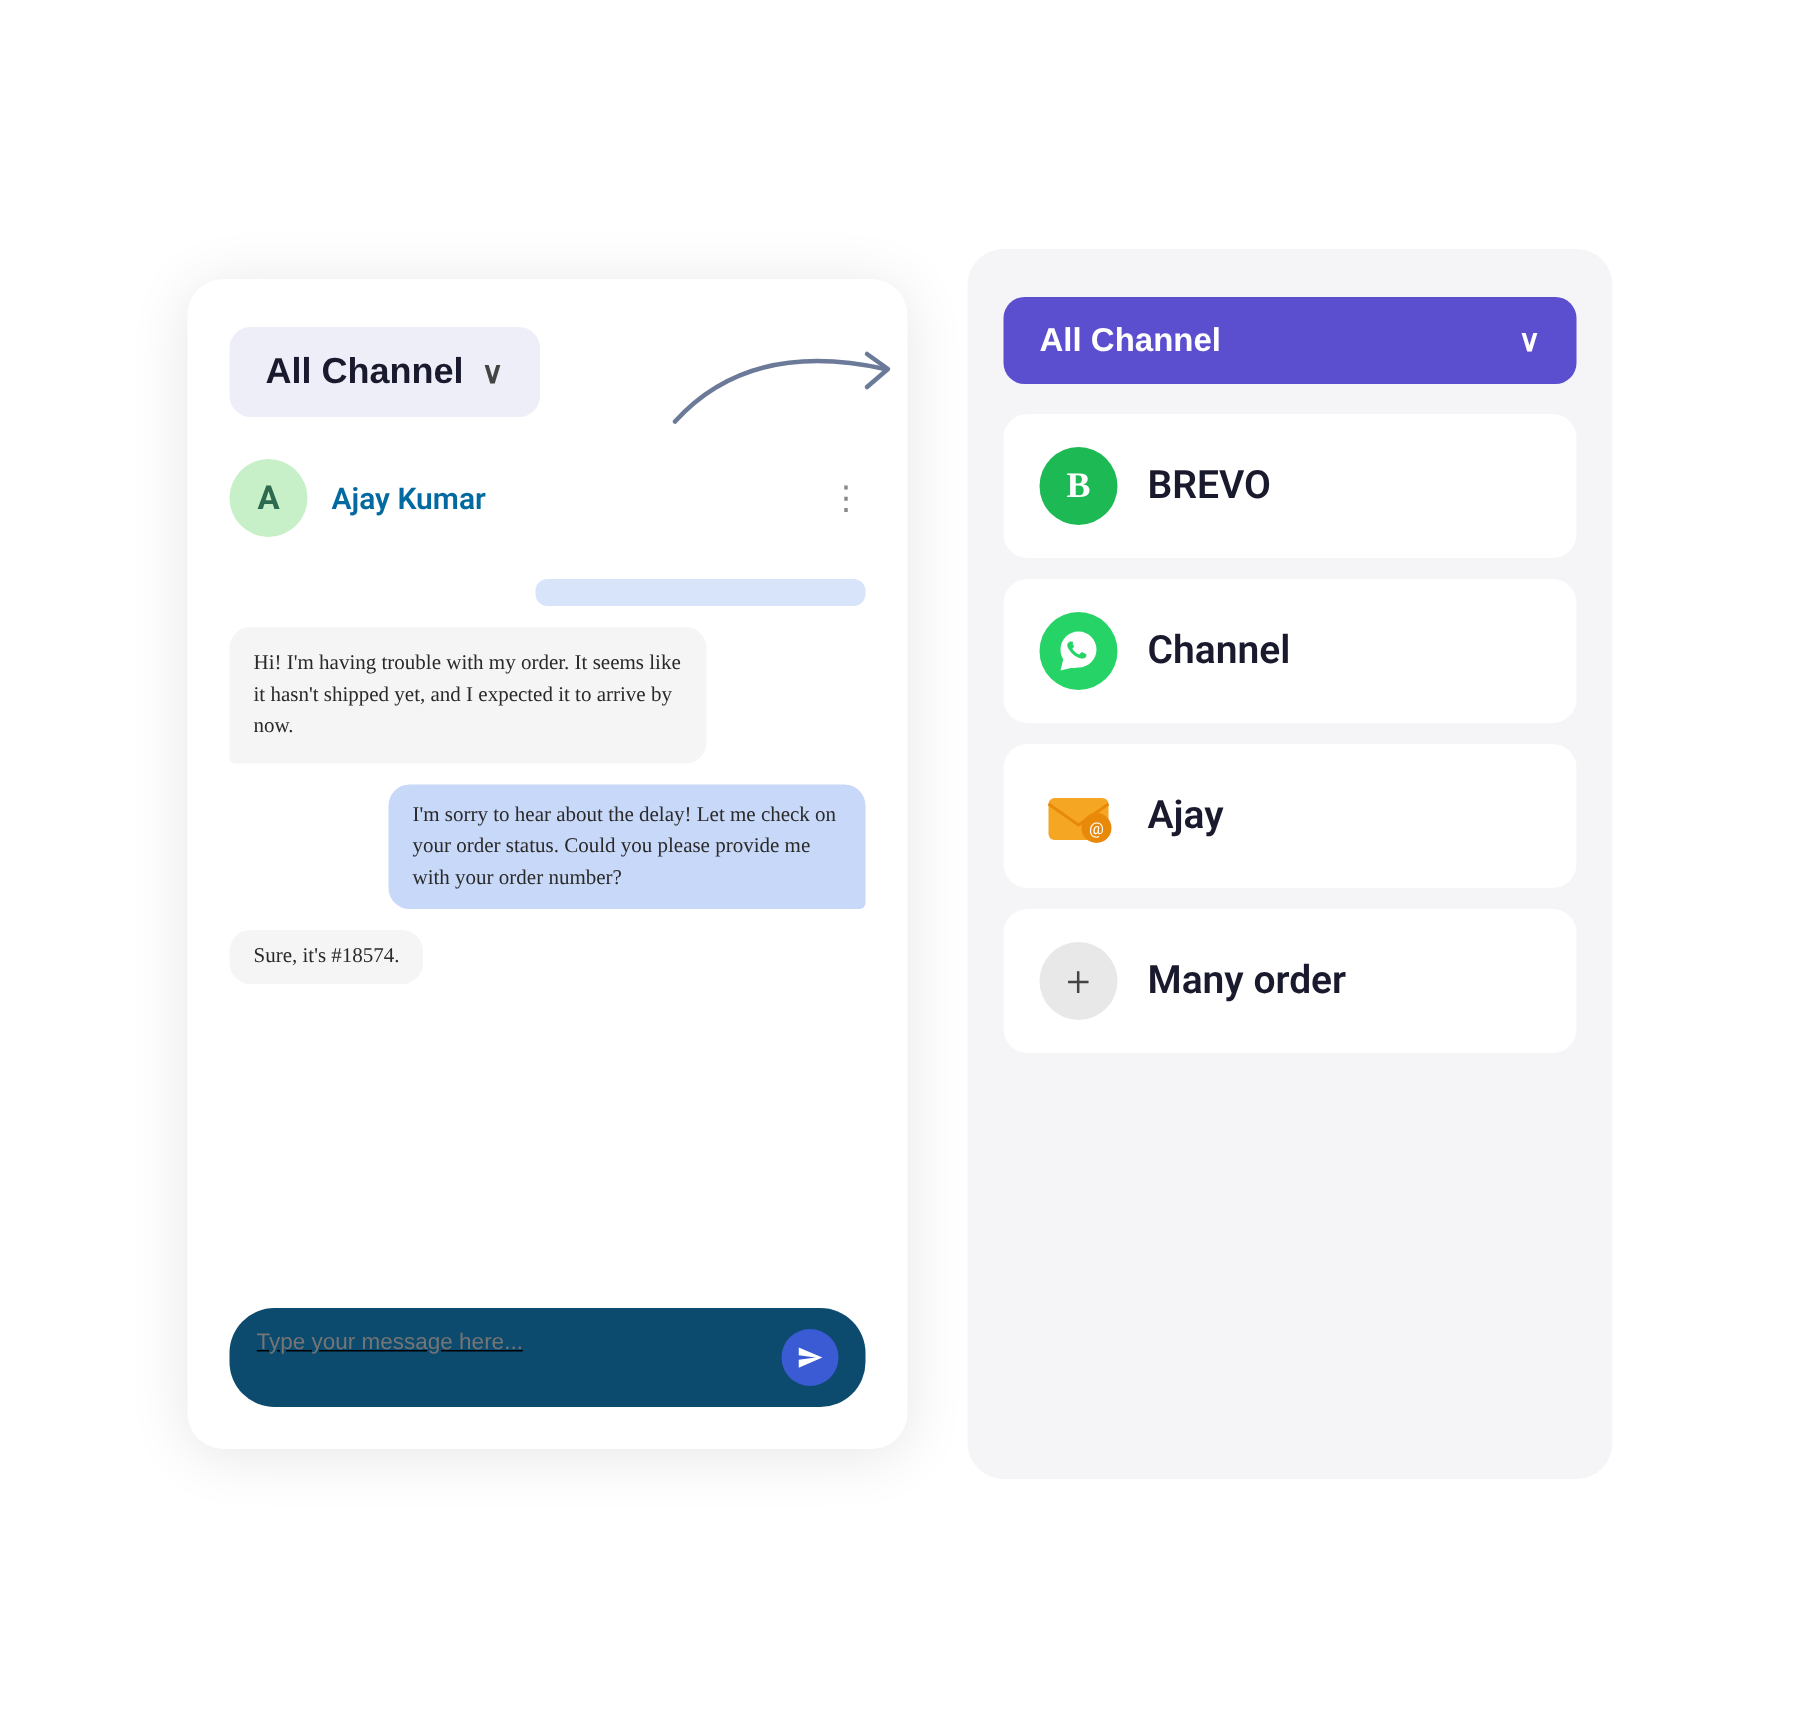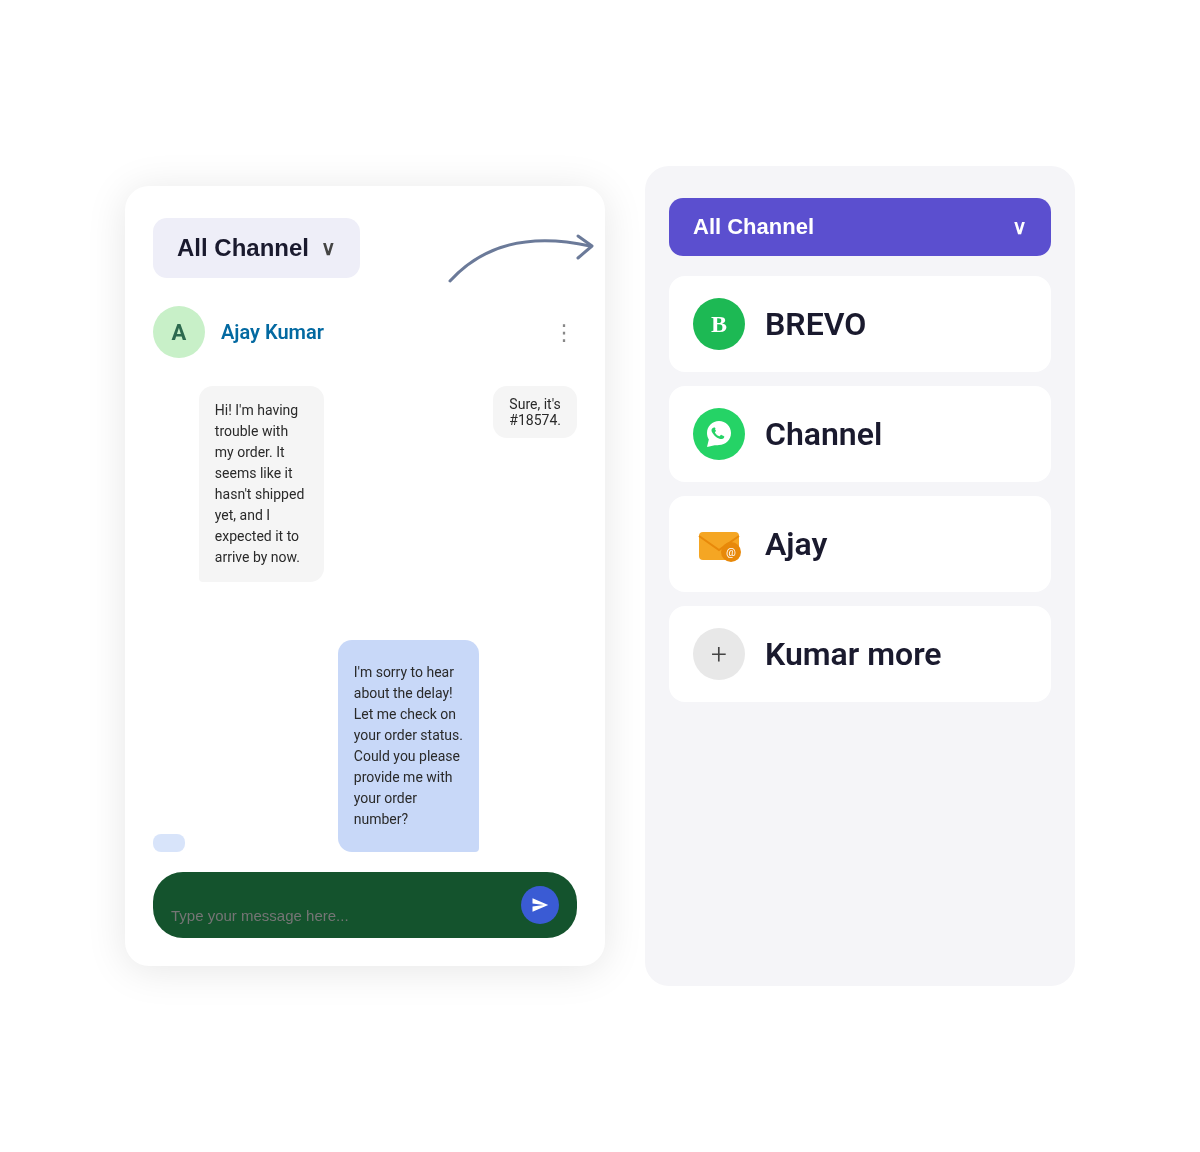"BREVO" .channel-item-label { font-size: 32px -> 26px }
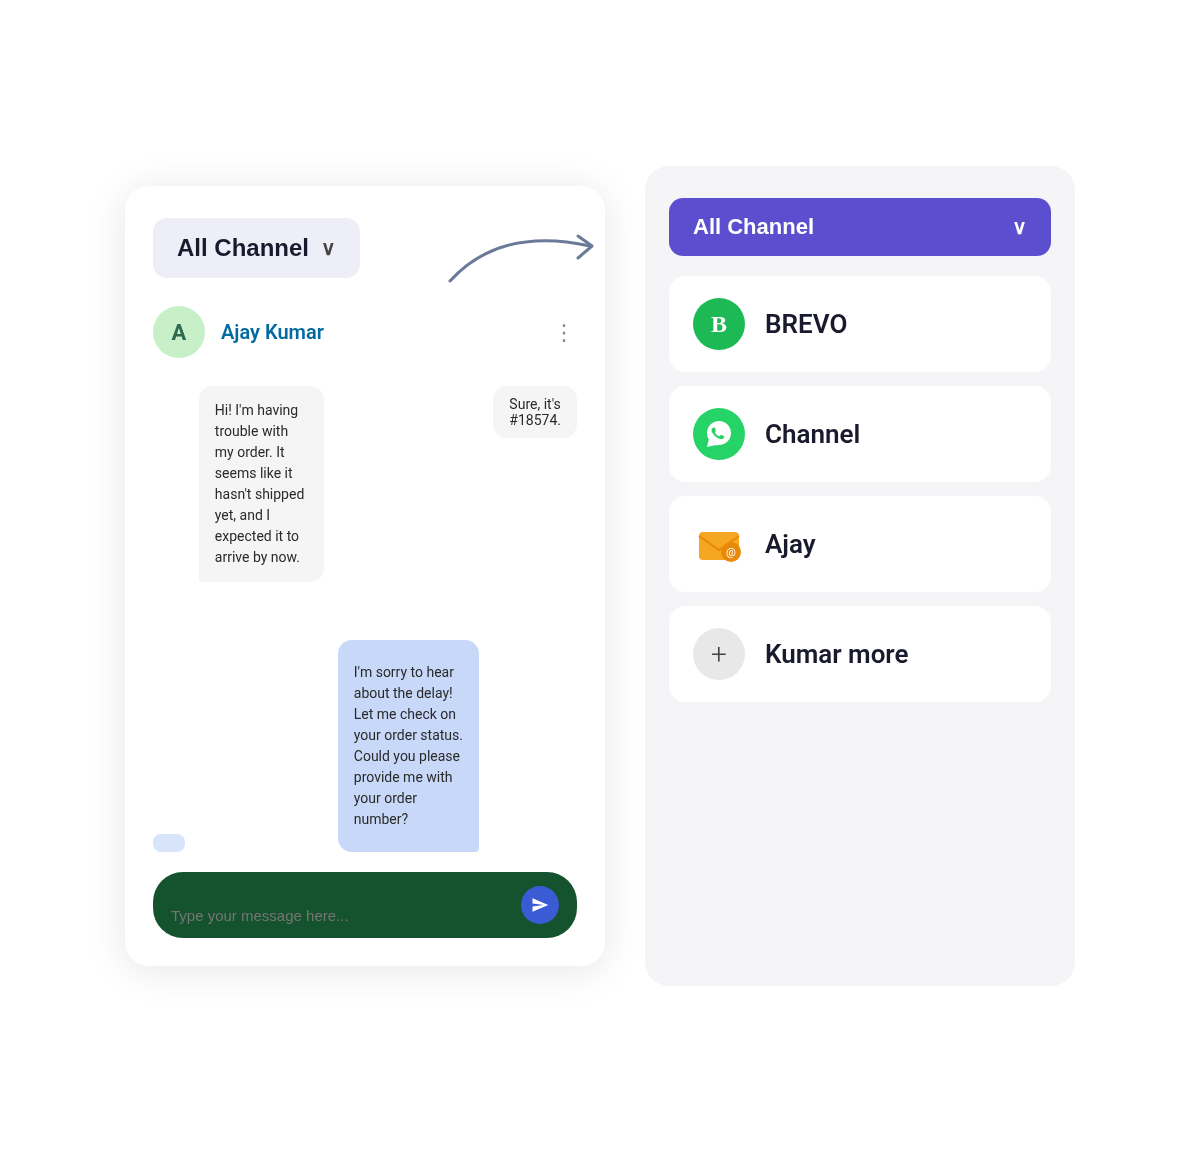"Hi! I'm having trouble with" .messages-area { flex-direction: row -> column; font-family: none -> Liberation Serif, serif }
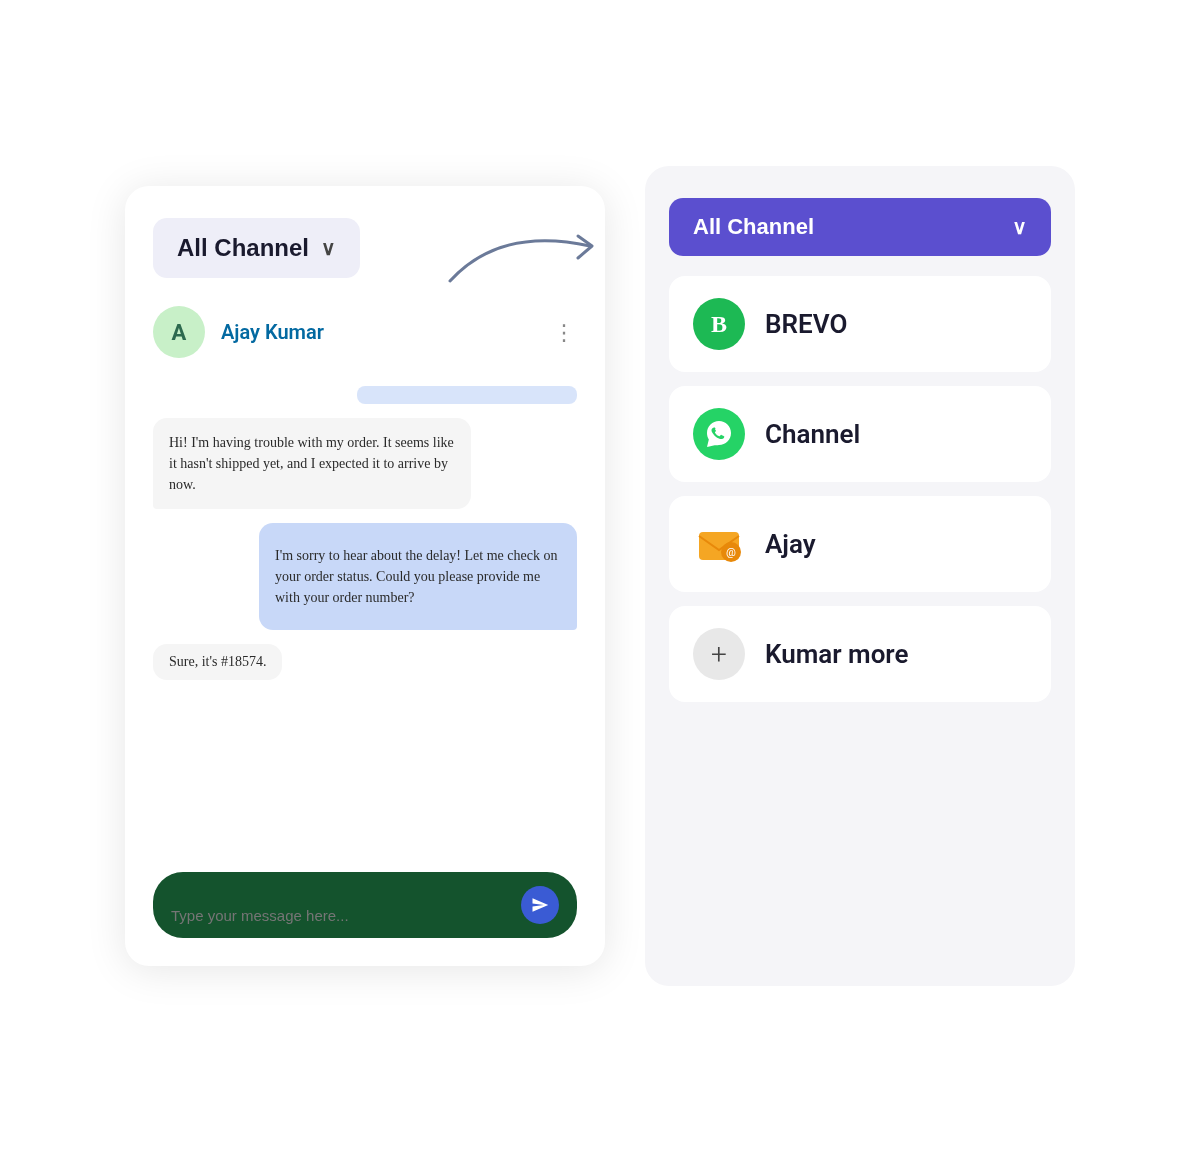"I'm sorry to hear about" .msg-sent { padding: 22px 16px -> 10px 16px }
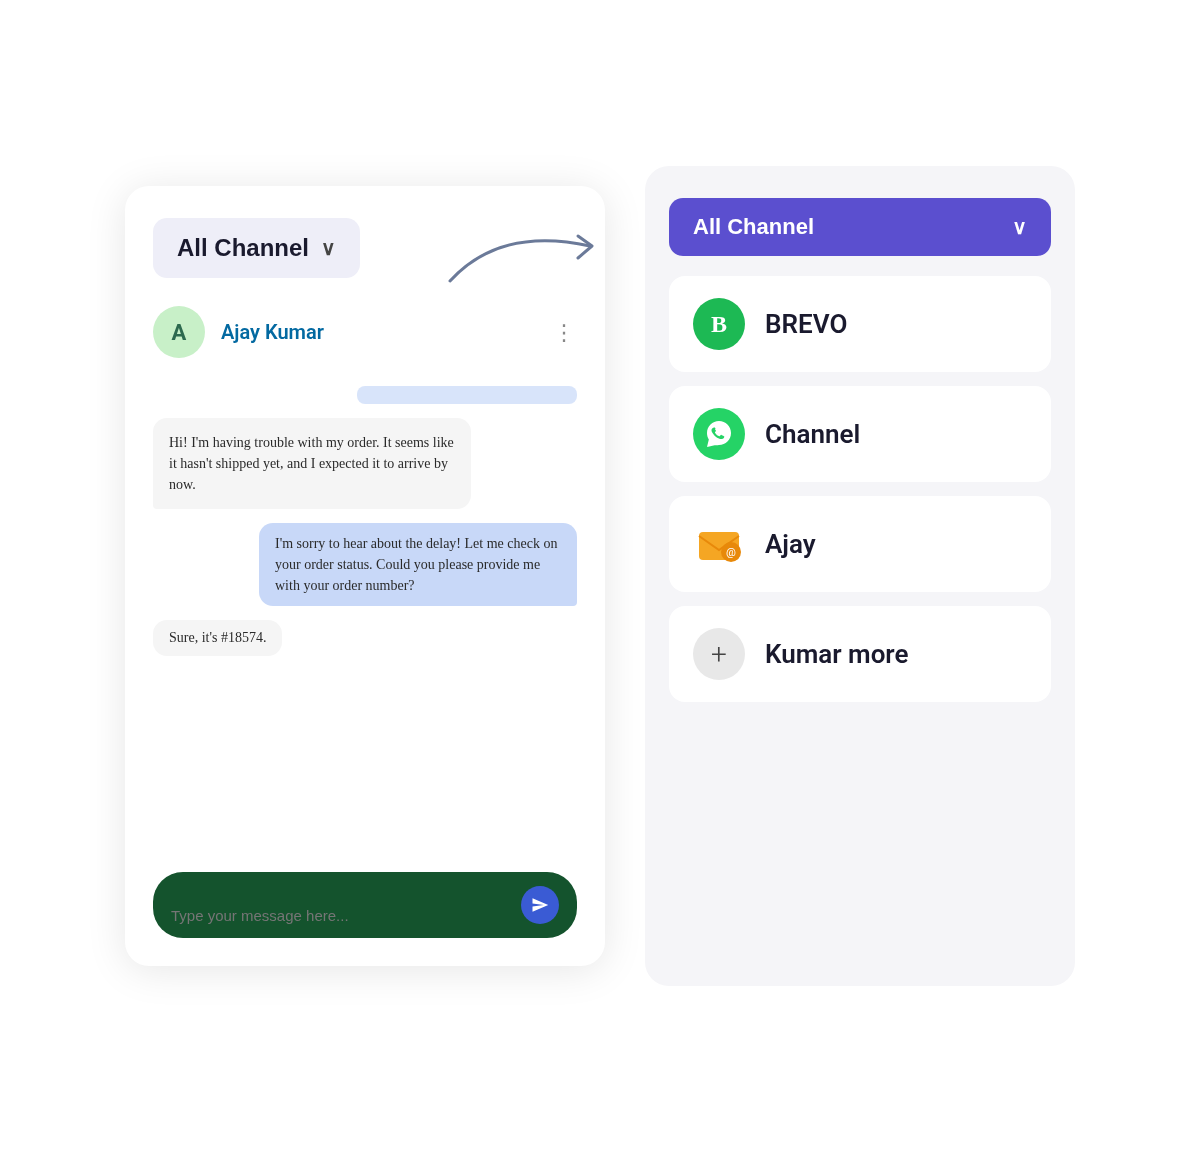"Kumar more" span.channel-item-label { text: Kumar more -> Many order }
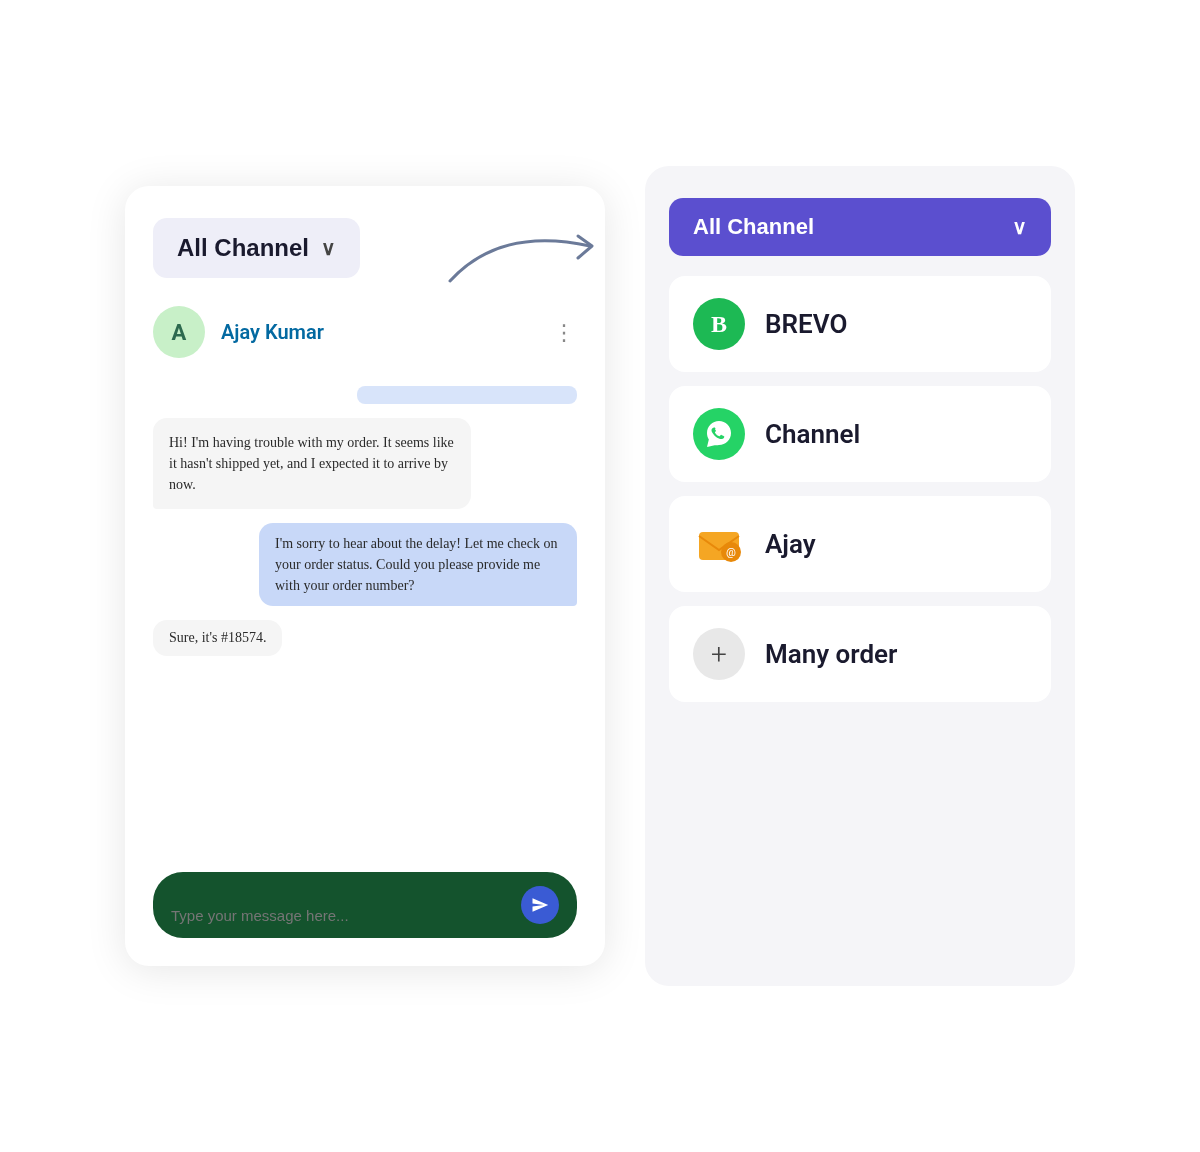"Type your message here..." .message-input-row { align-items: flex-end -> flex-start; background: #14532d -> #0c4a6e; text-decoration: none -> underline }
